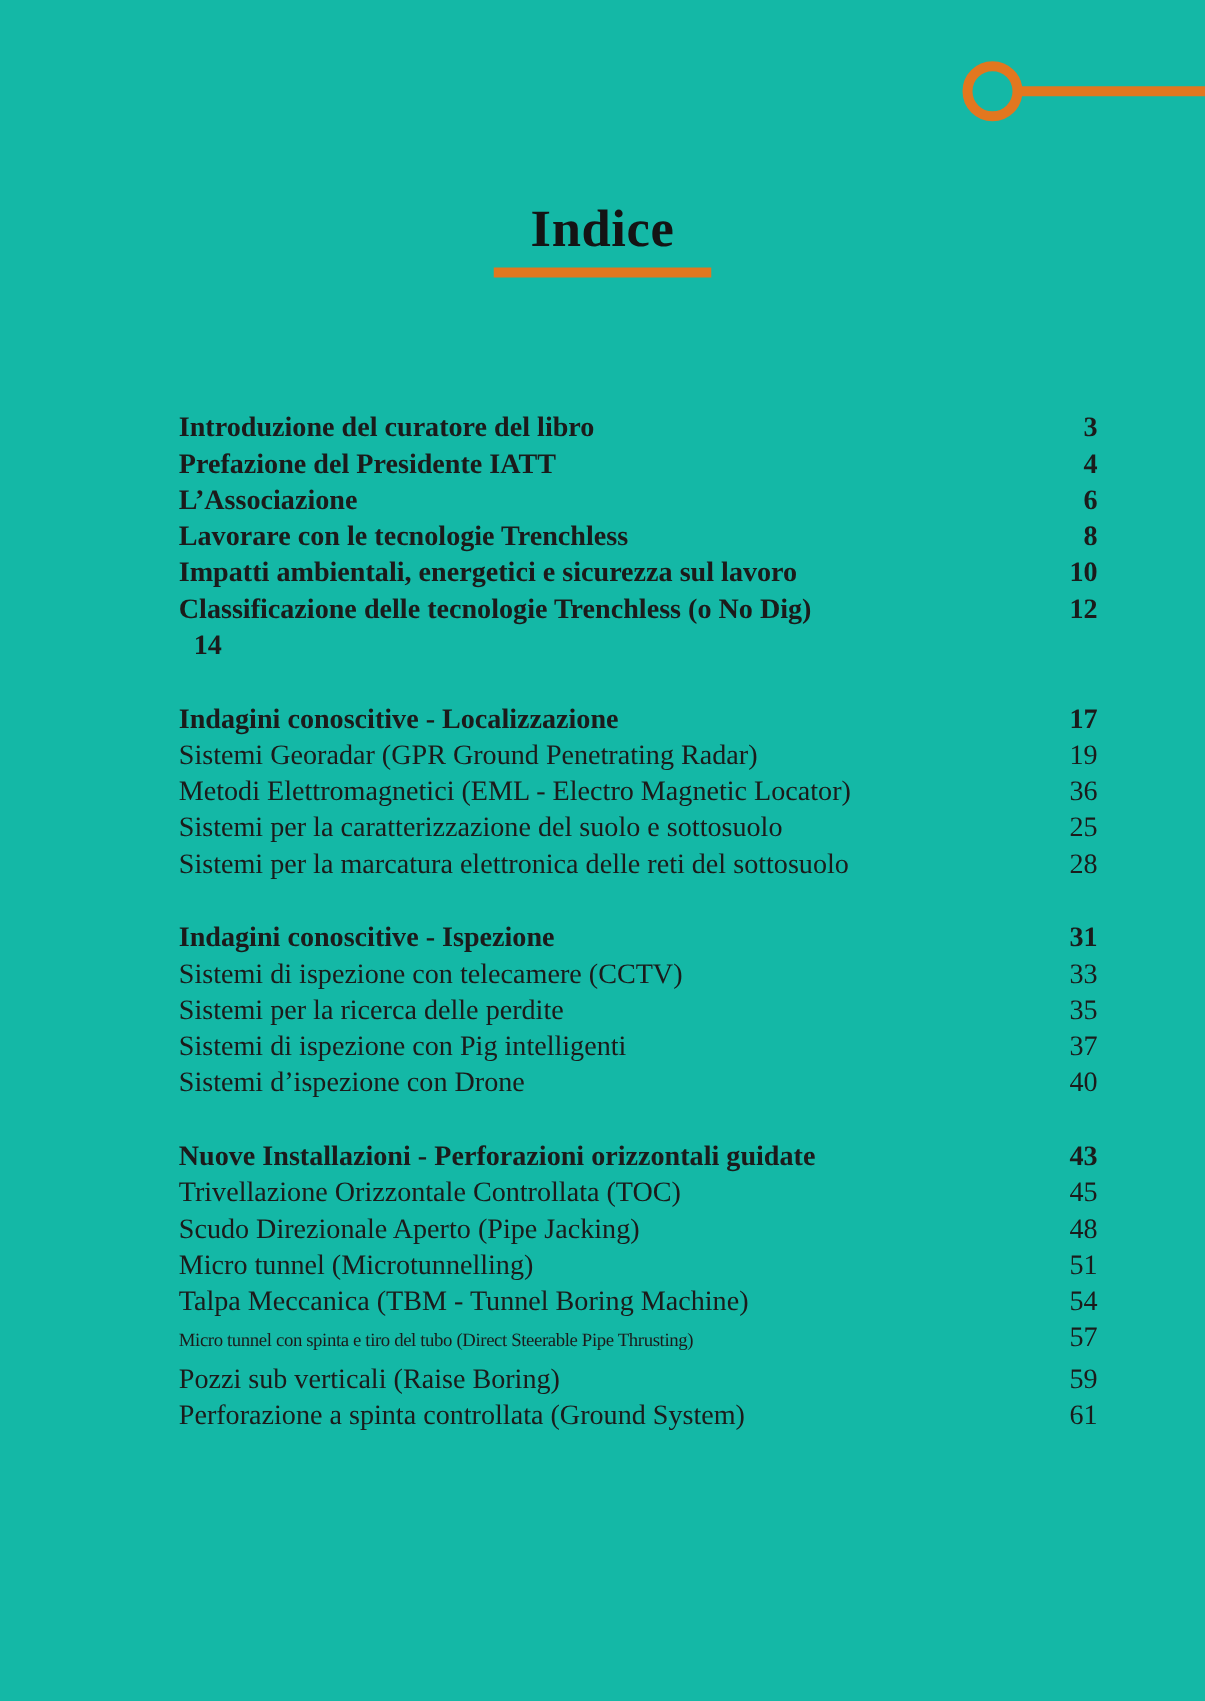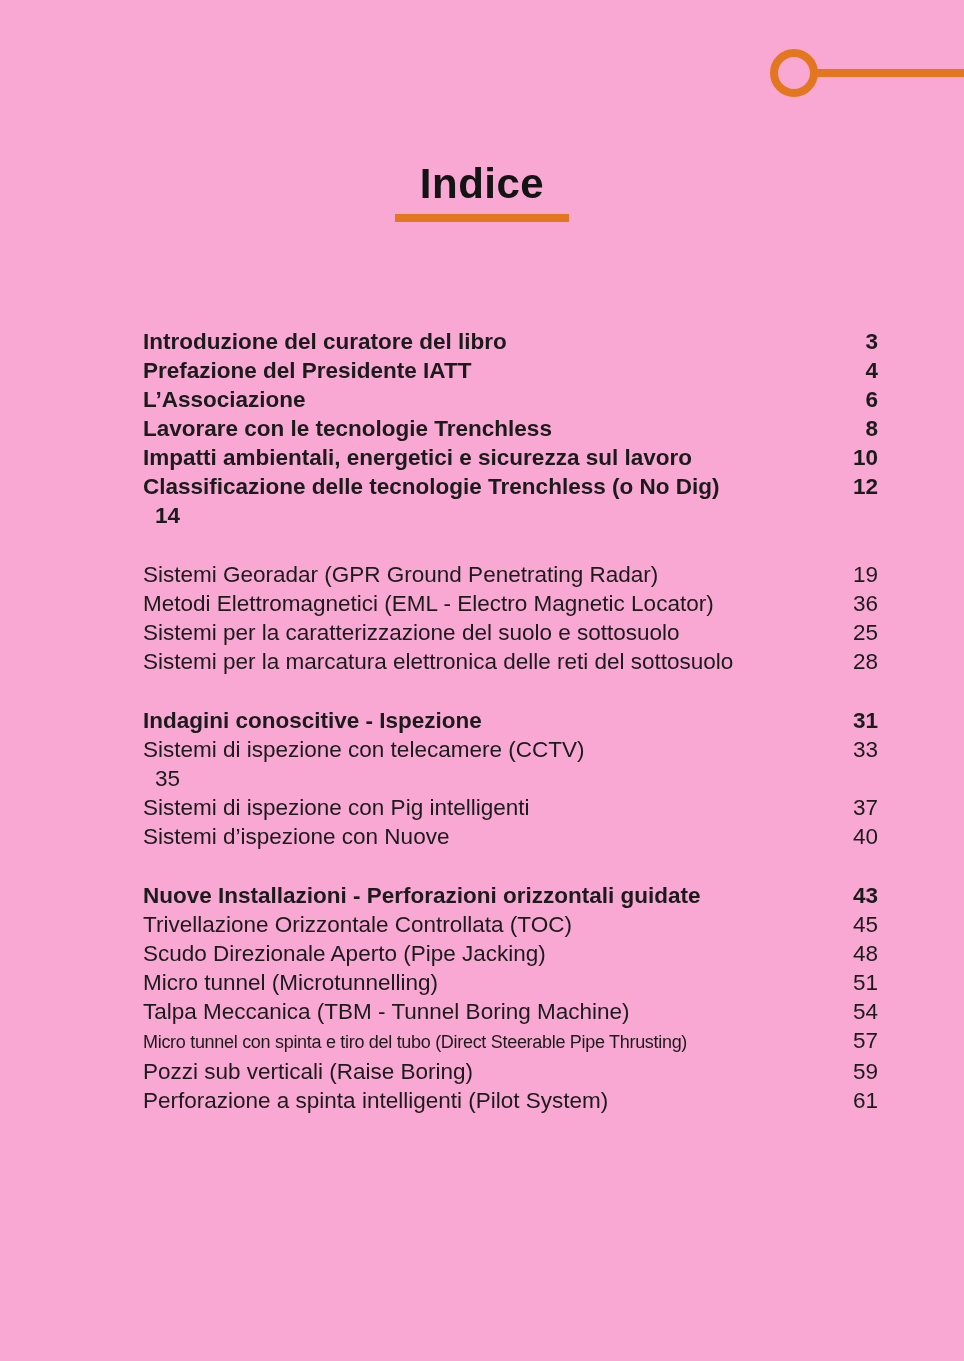"Indice" .page { background: #f9a8d4 -> #14b8a6; font-family: Liberation Sans, sans-serif -> Liberation Serif, serif }
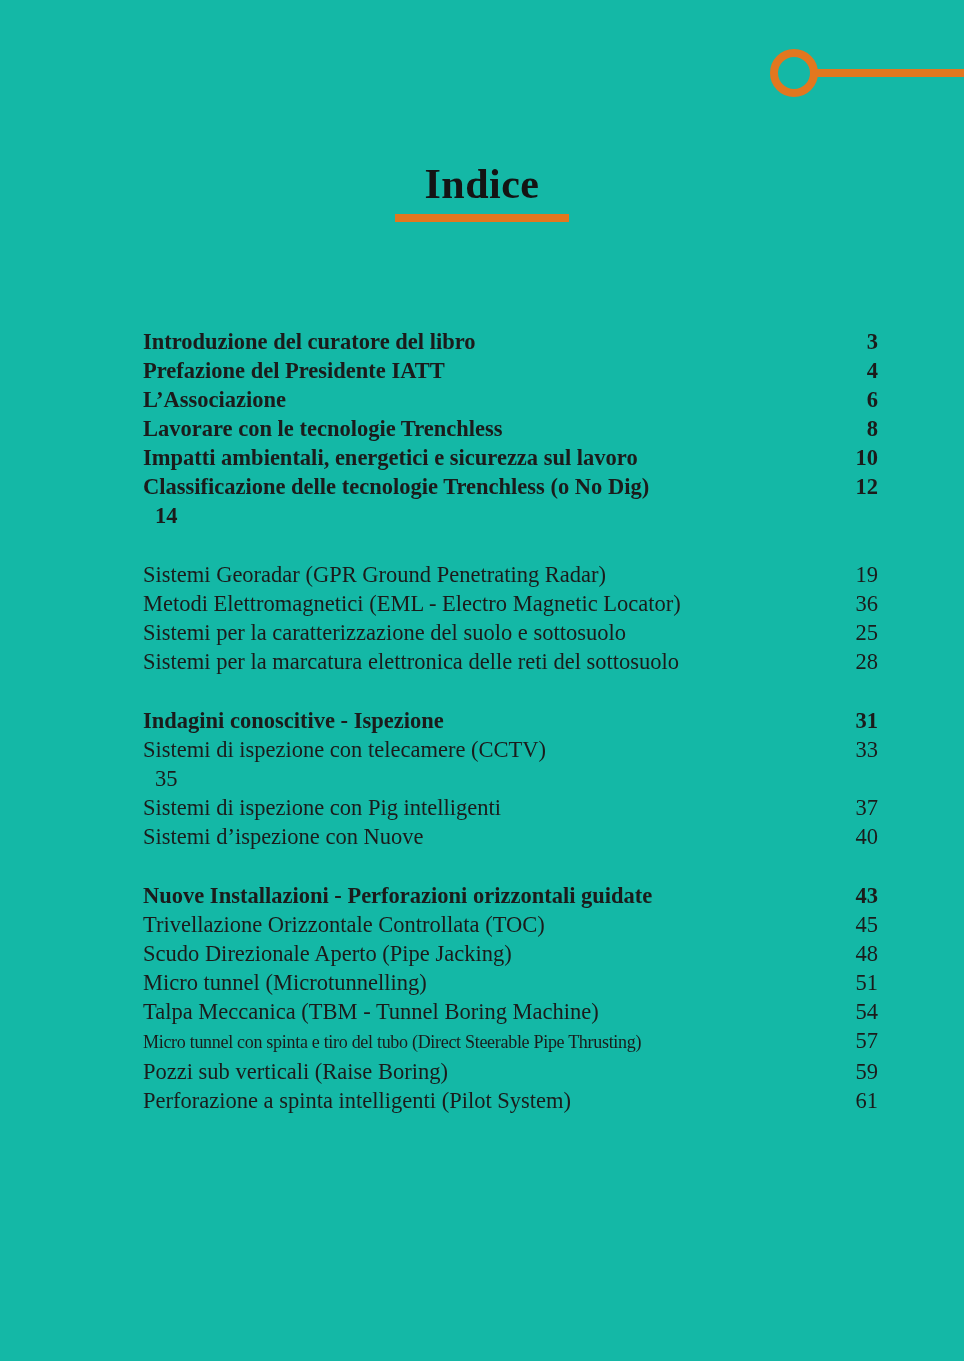"Indagini conoscitive - Localizzazione" div.toc-row { html: none -> <div> <span>Indagini conoscitive - Localizzazione</span> <span>17</span> </div> }
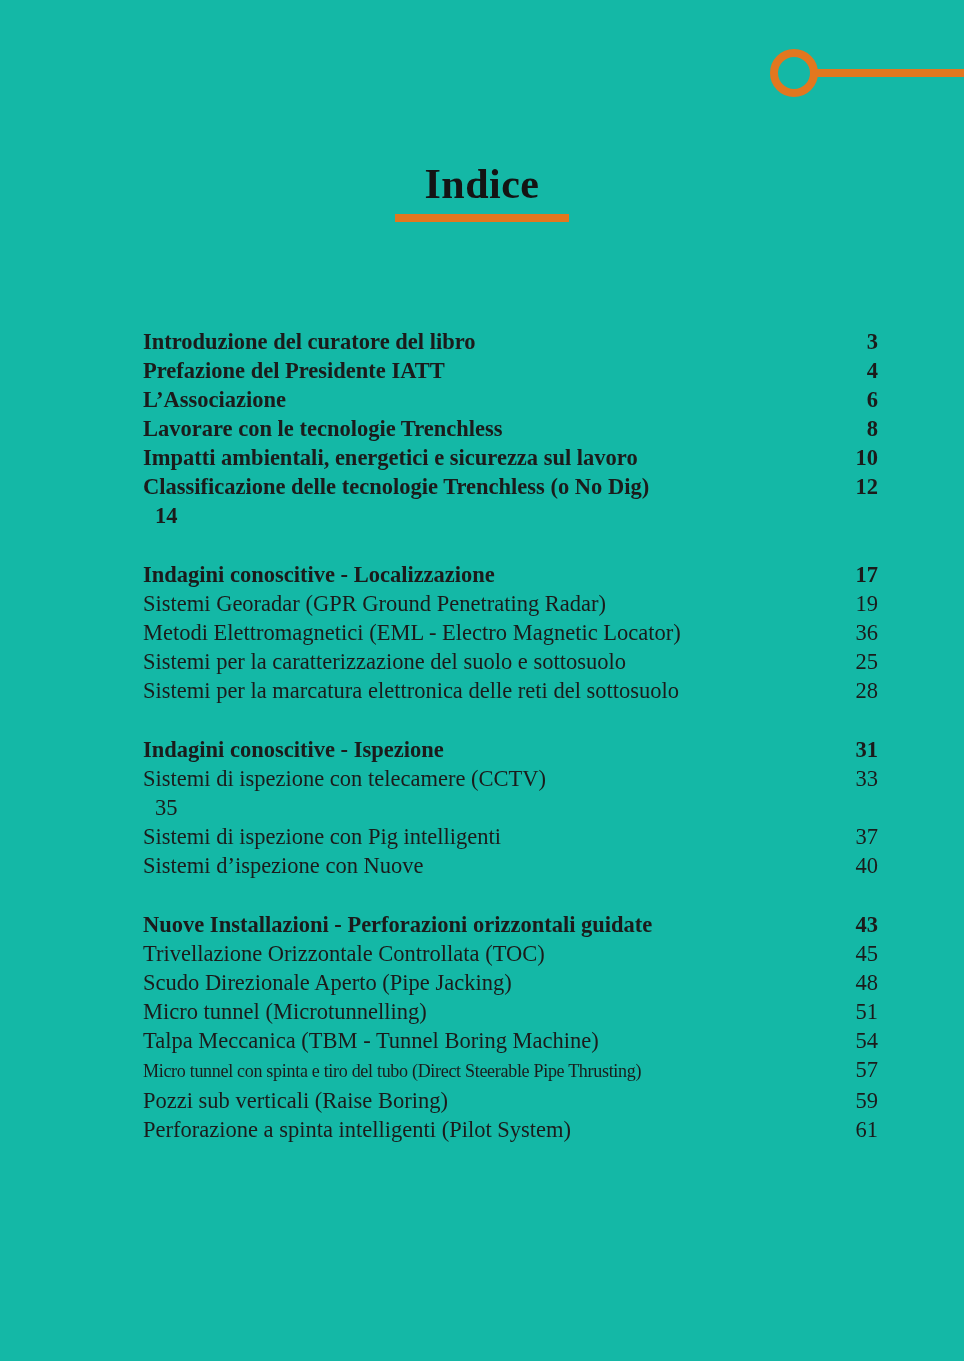"Sistemi per la ricerca delle" span.toc-label { html: none -> <span>Sistemi per la ricerca delle perdite</span> }
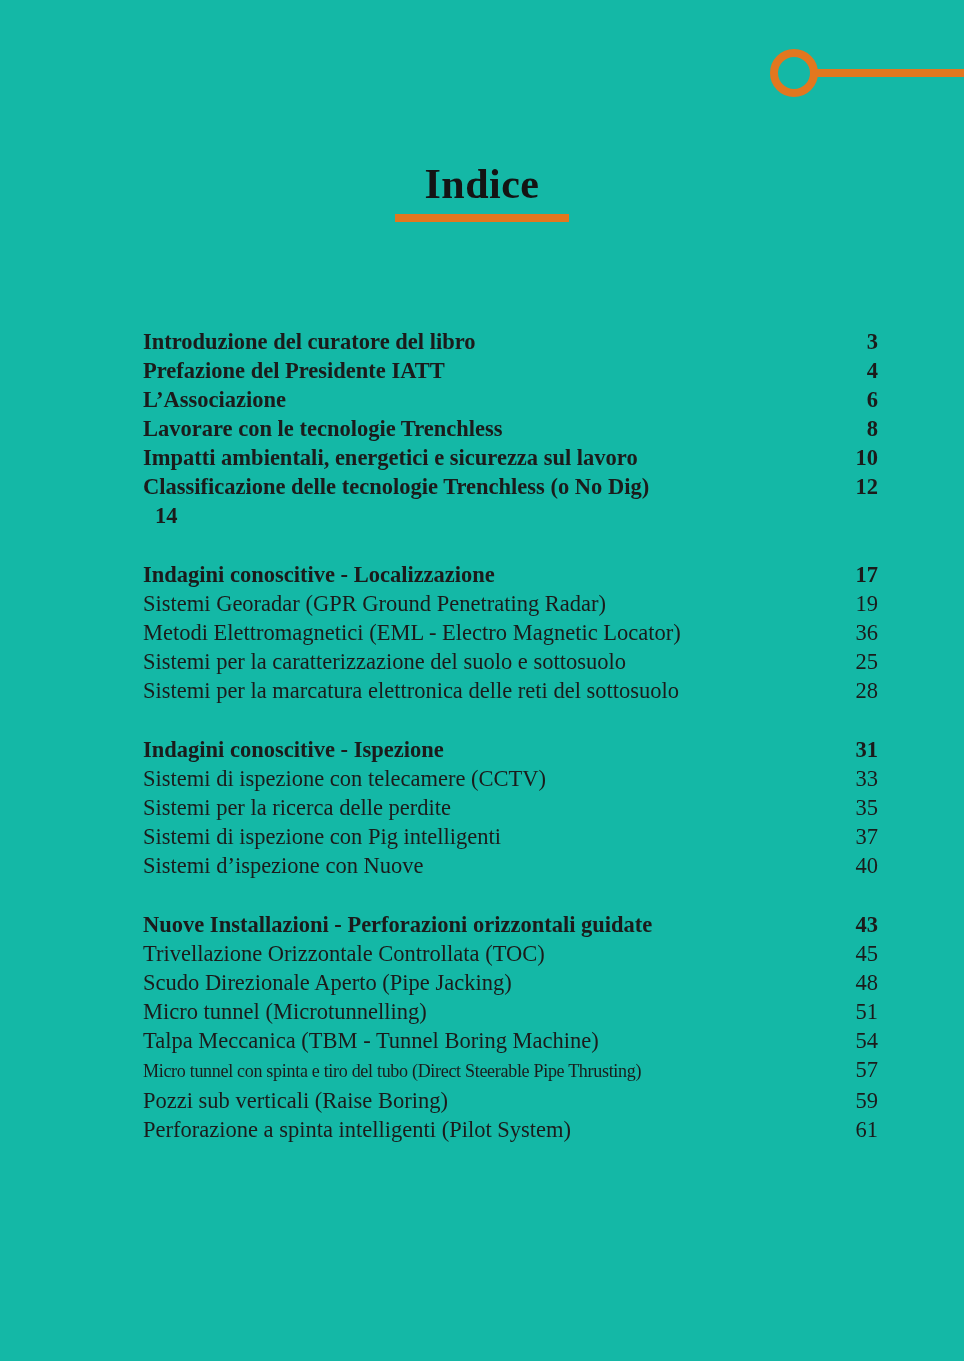"Sistemi d’ispezione con Nuove" span.toc-label { text: Nuove -> Drone }
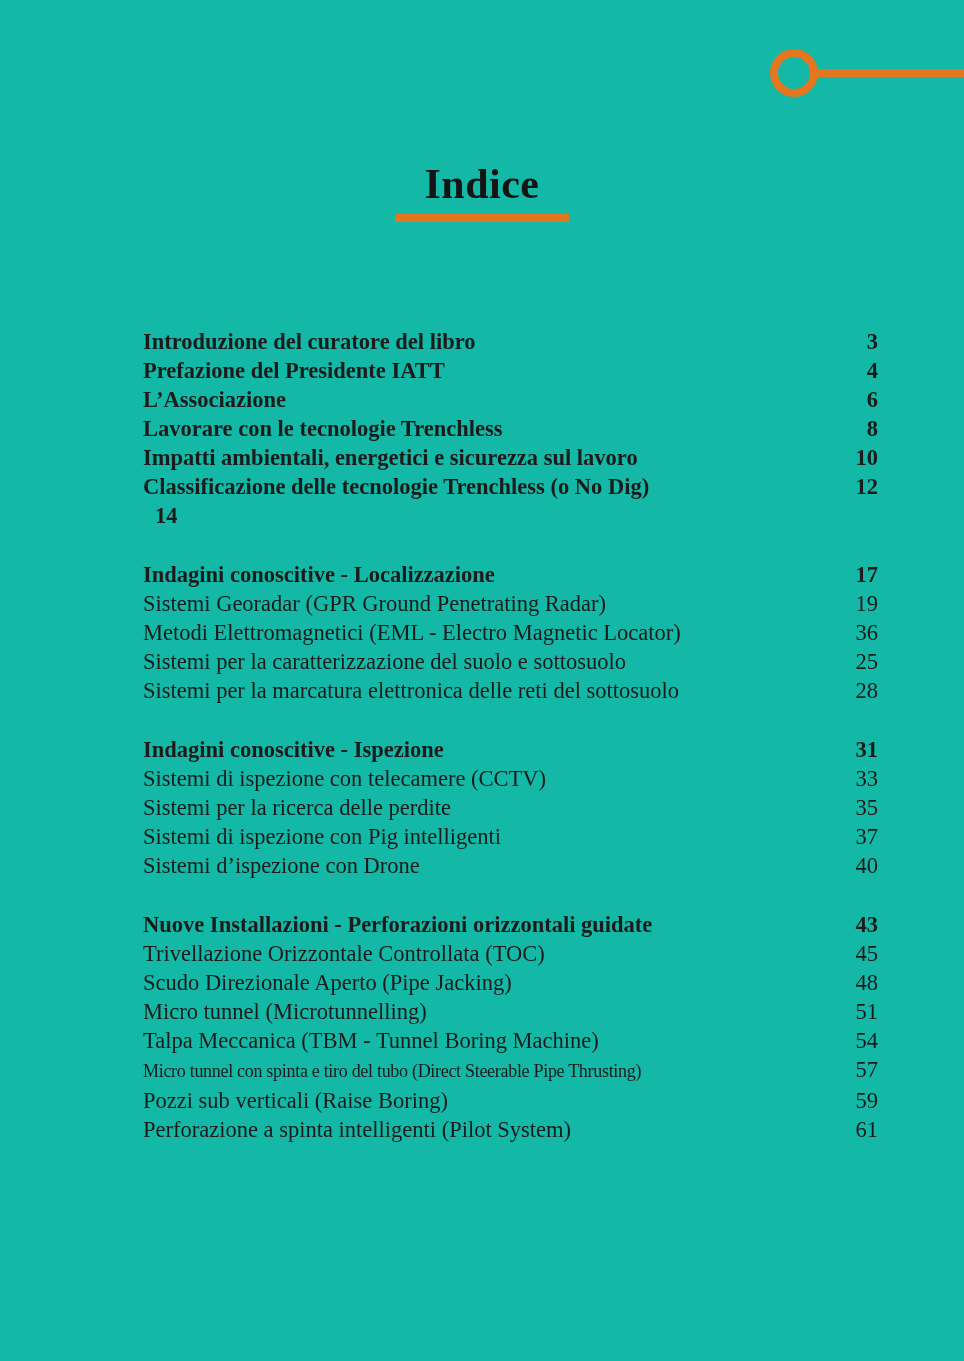"Micro tunnel con spinta e" .toc-row.condensed .toc-label { font-size: 18px -> 15px }
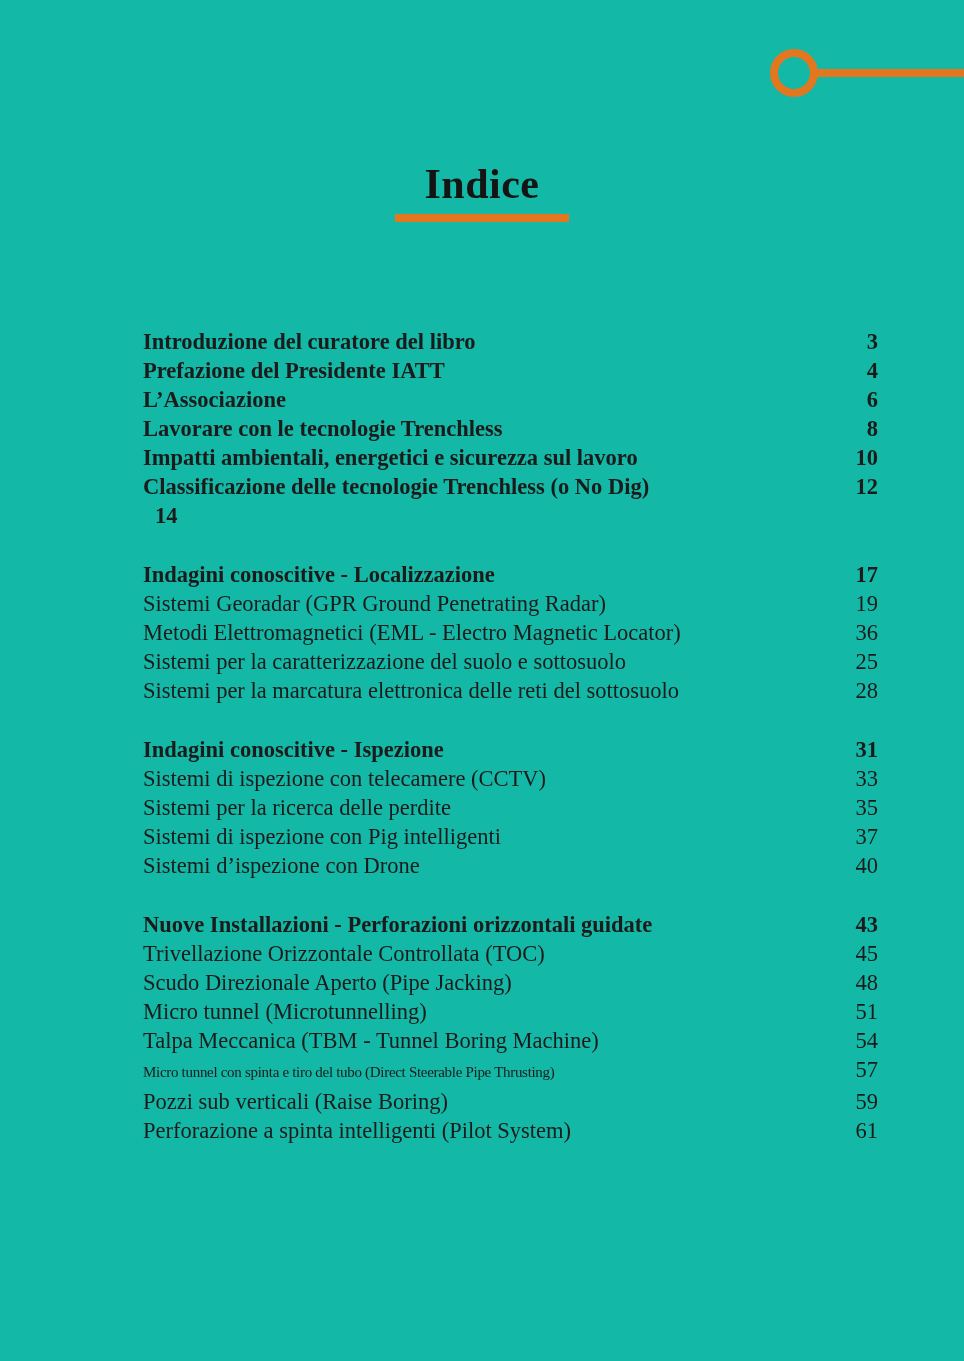"Perforazione a spinta intelligenti" span.toc-label { text: intelligenti (Pilot -> controllata (Ground }
